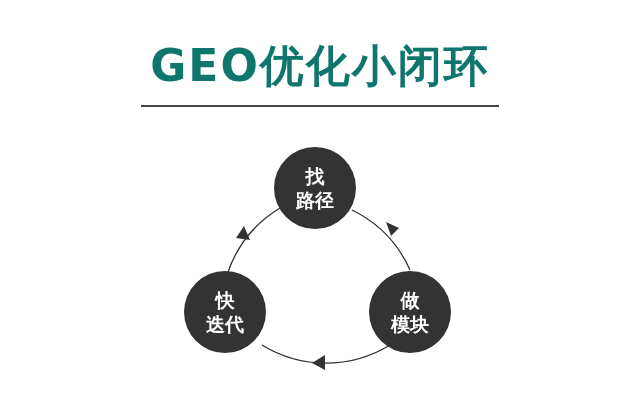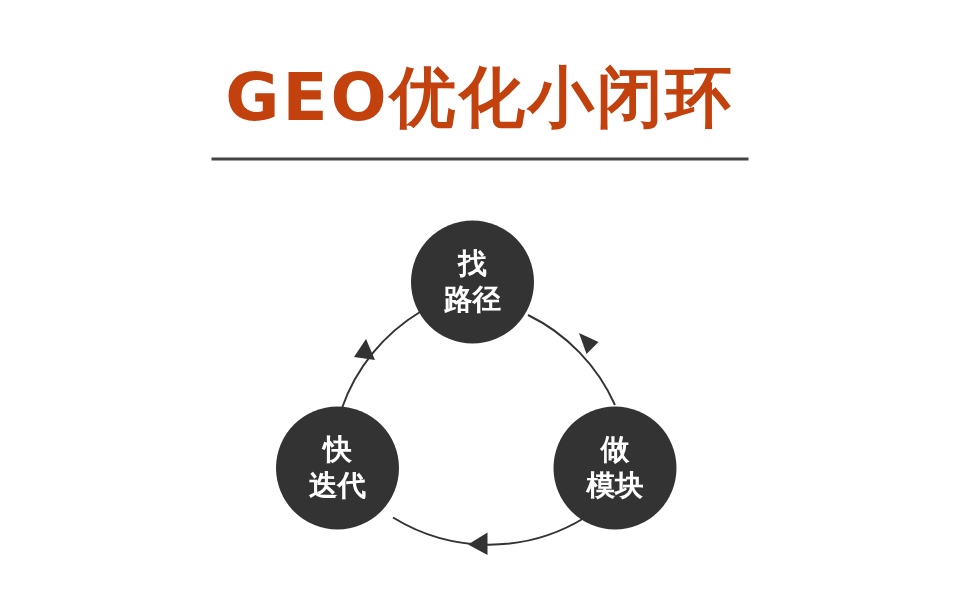"GEO优化小闭环" .title { color: #c2410c -> #0f766e }
